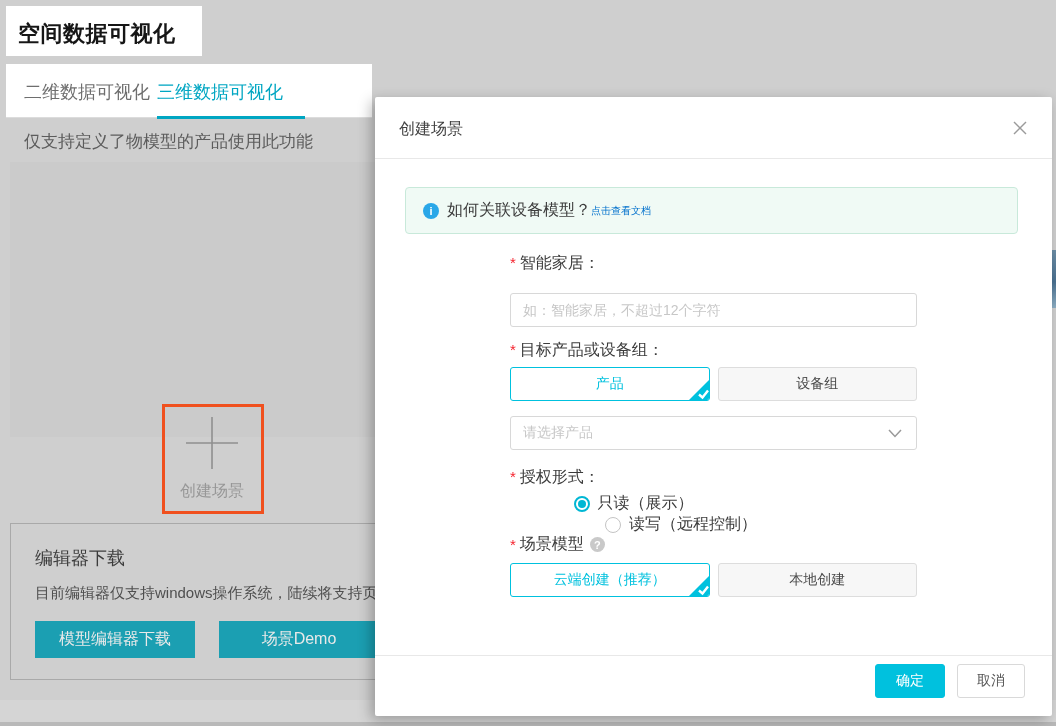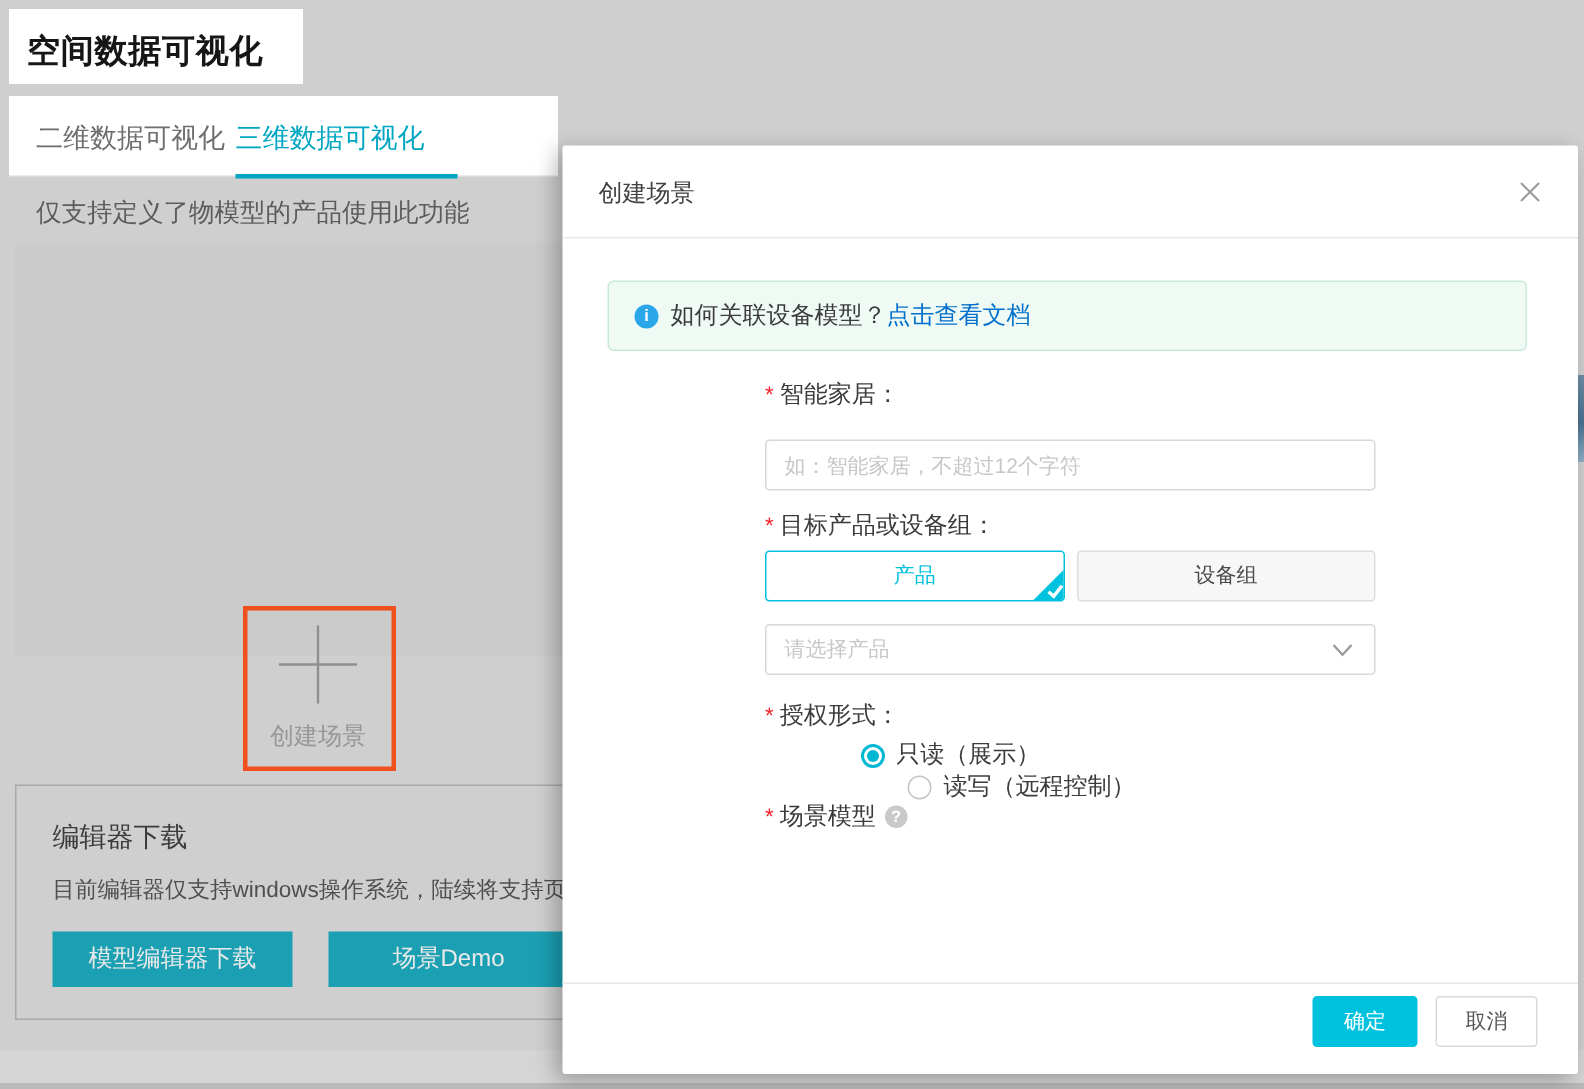"点击查看文档" .banner-link { font-size: 16px -> 10px }
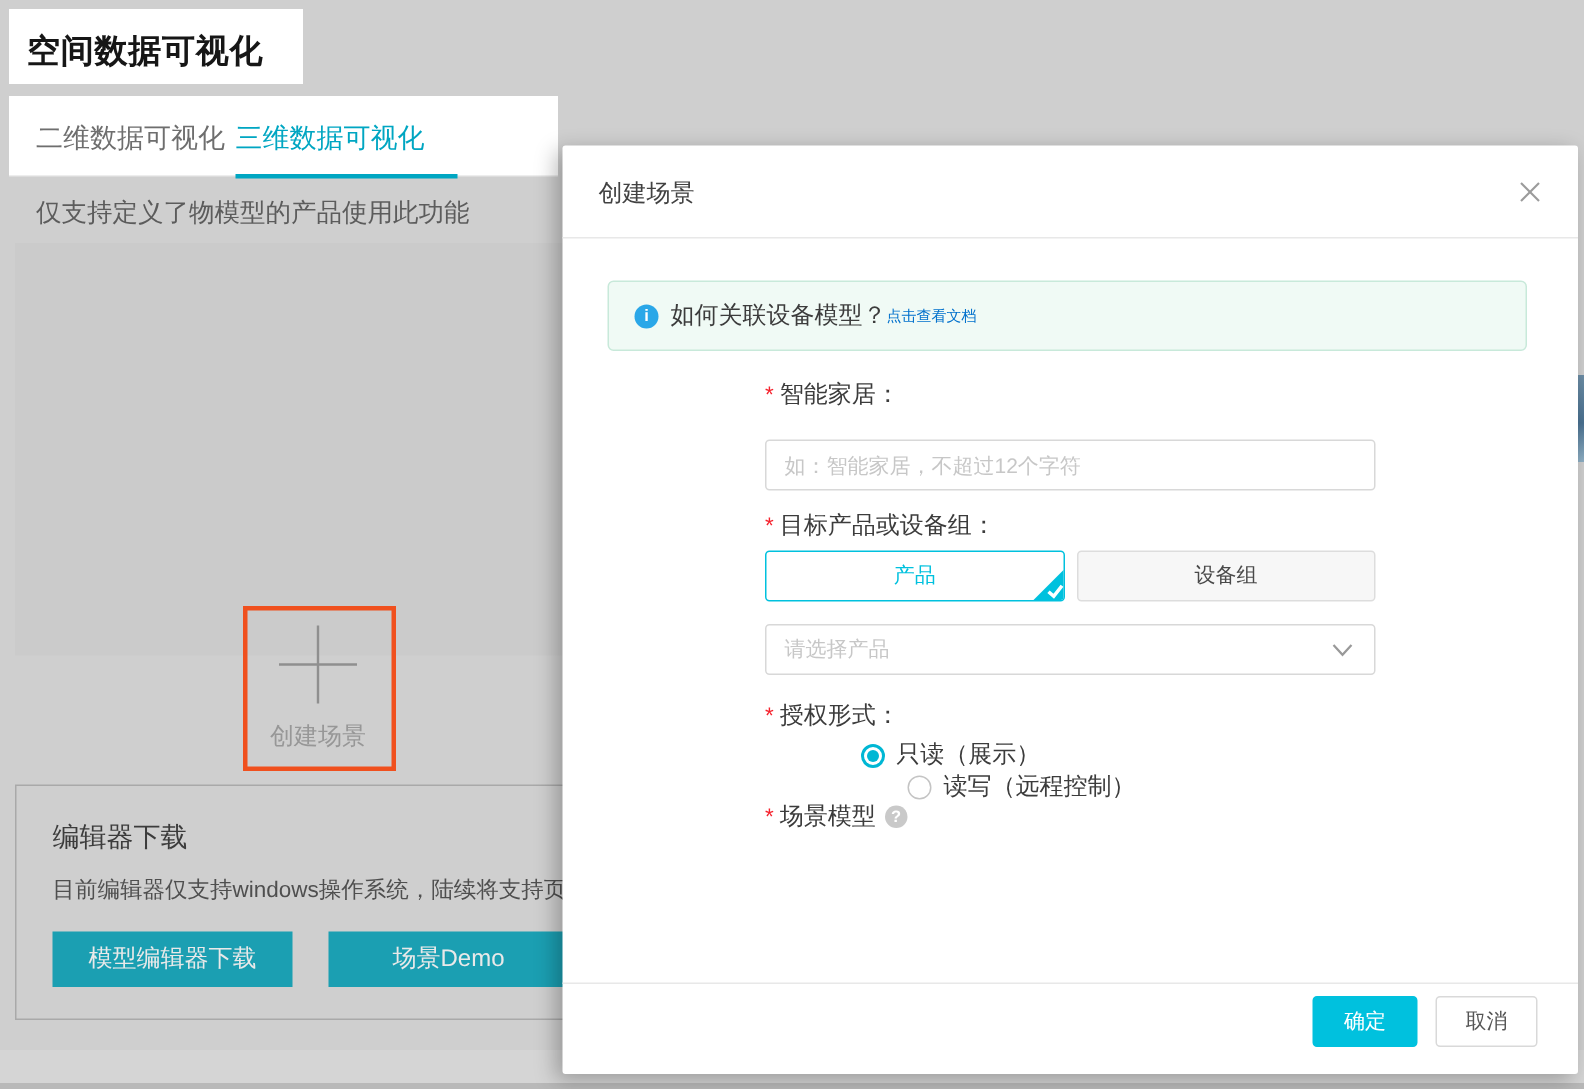"云端创建（推荐）" div.toggle-row { html: none -> <div> <div> <span>云端创建（推荐）</span> <svg> <polygon></polygon> <polyline></polyline> </svg> </div> <div> <span>本地创建</span> </div> </div> }
